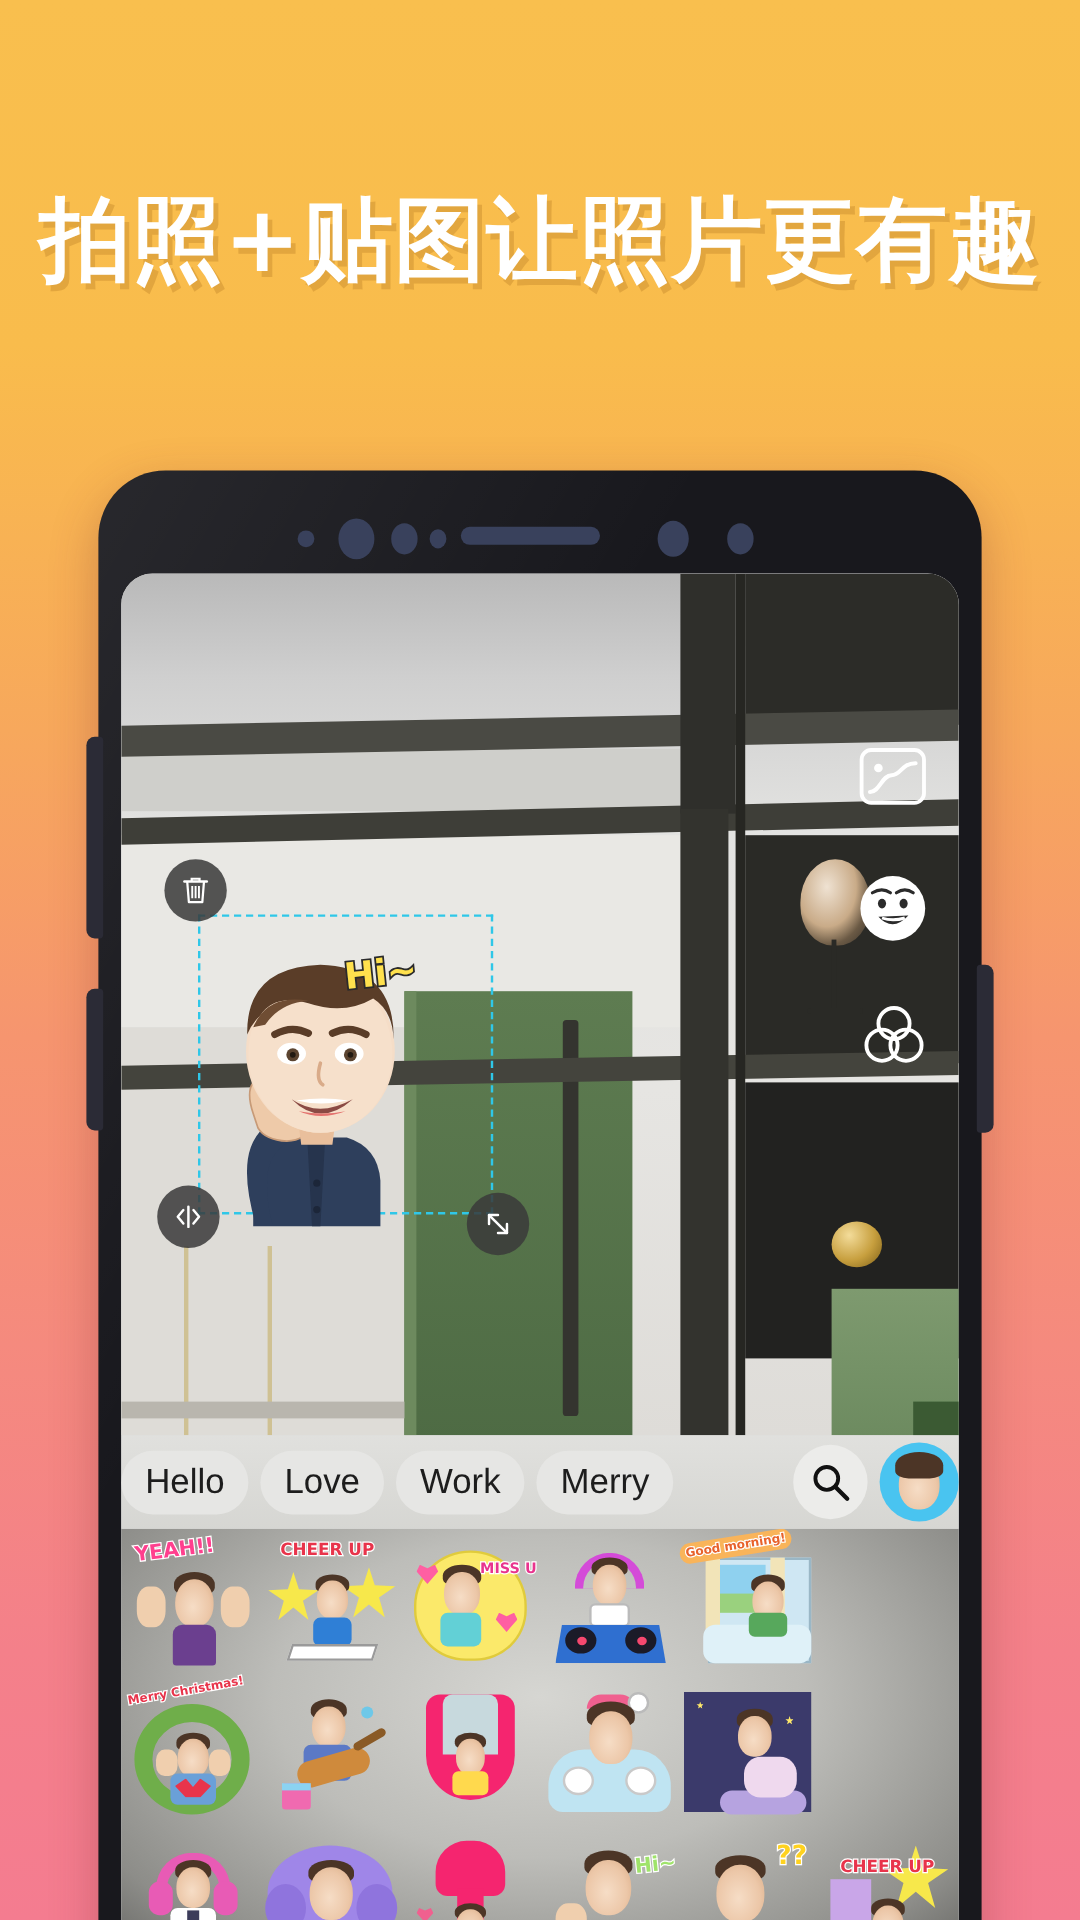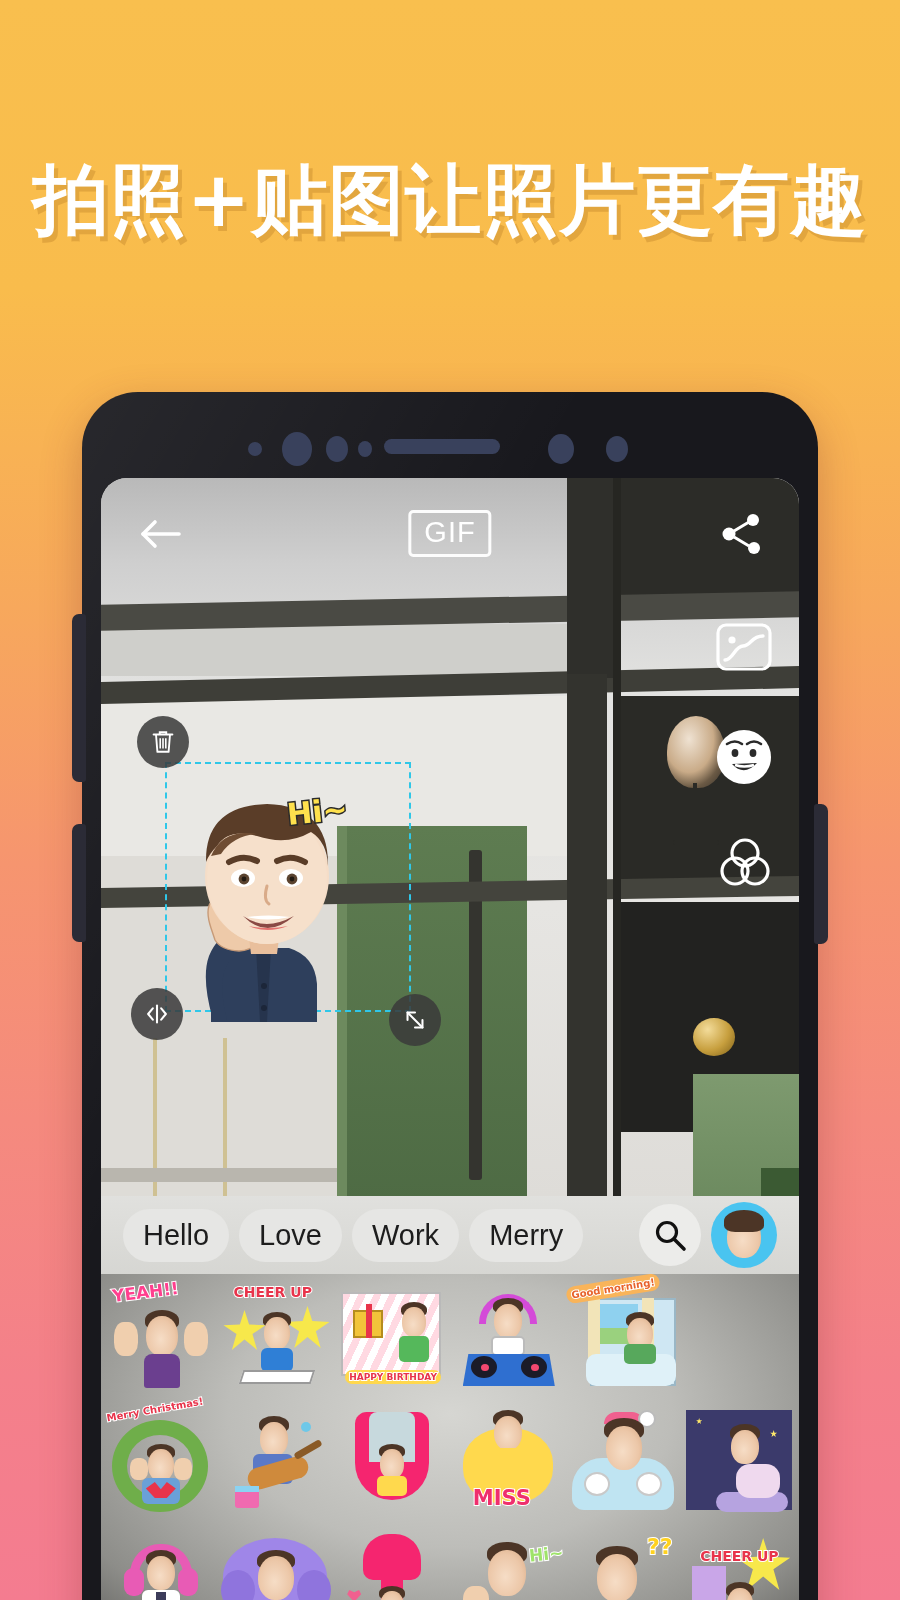"GIF" div.topbar { html: <div> <div> <svg> <path></path> <path></path> </svg> </div> <div>GIF</div> <div> <svg> <circle></circle> <circle></circle> <circle></circle> <path></path> </svg> </div> </div> -> none }
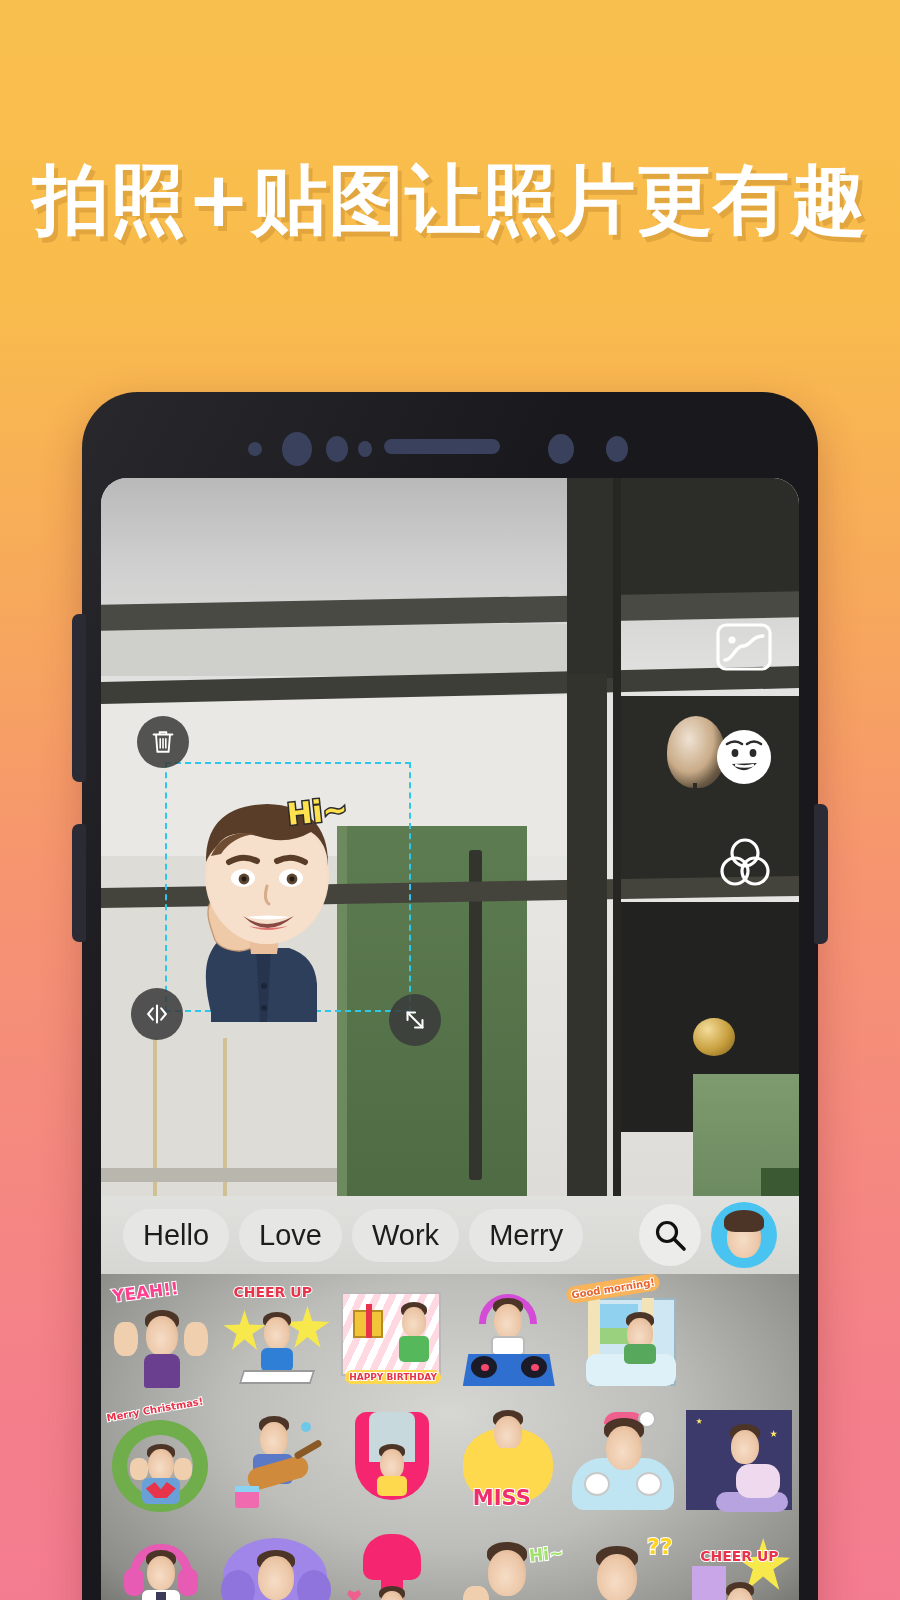"Hello" .chips { padding: 0 22px -> 0 0 }
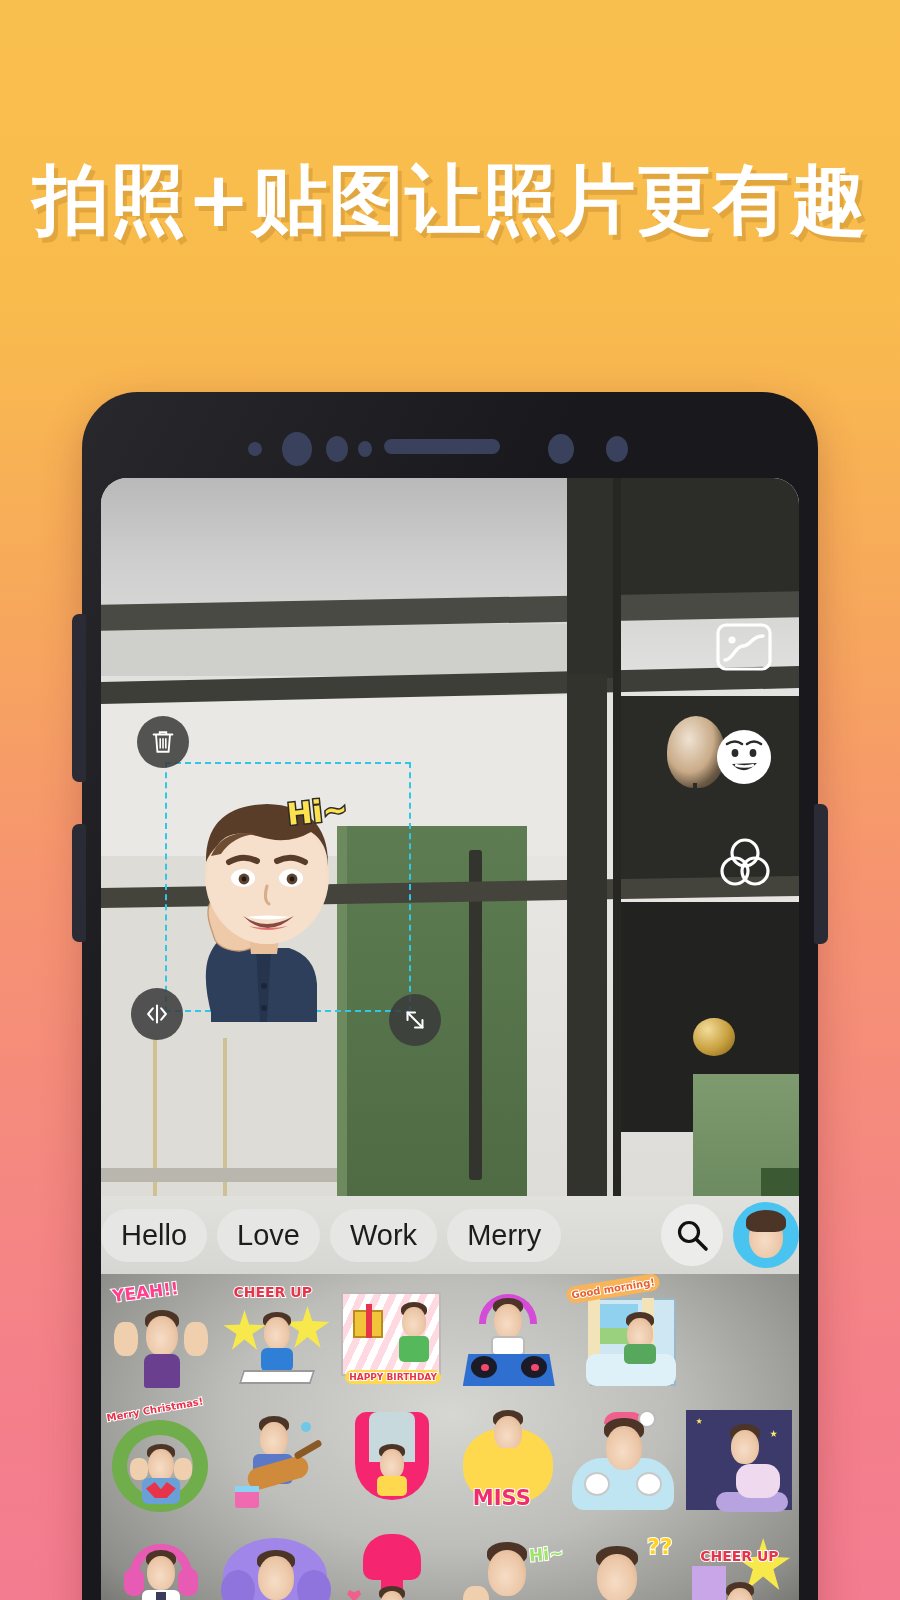"MISS U" div.st-cell { html: none -> <div> <div> <div></div> <div>MISS U</div> <div></div> <div></div> <div></div> <div></div> <div></div> </div> </div> }
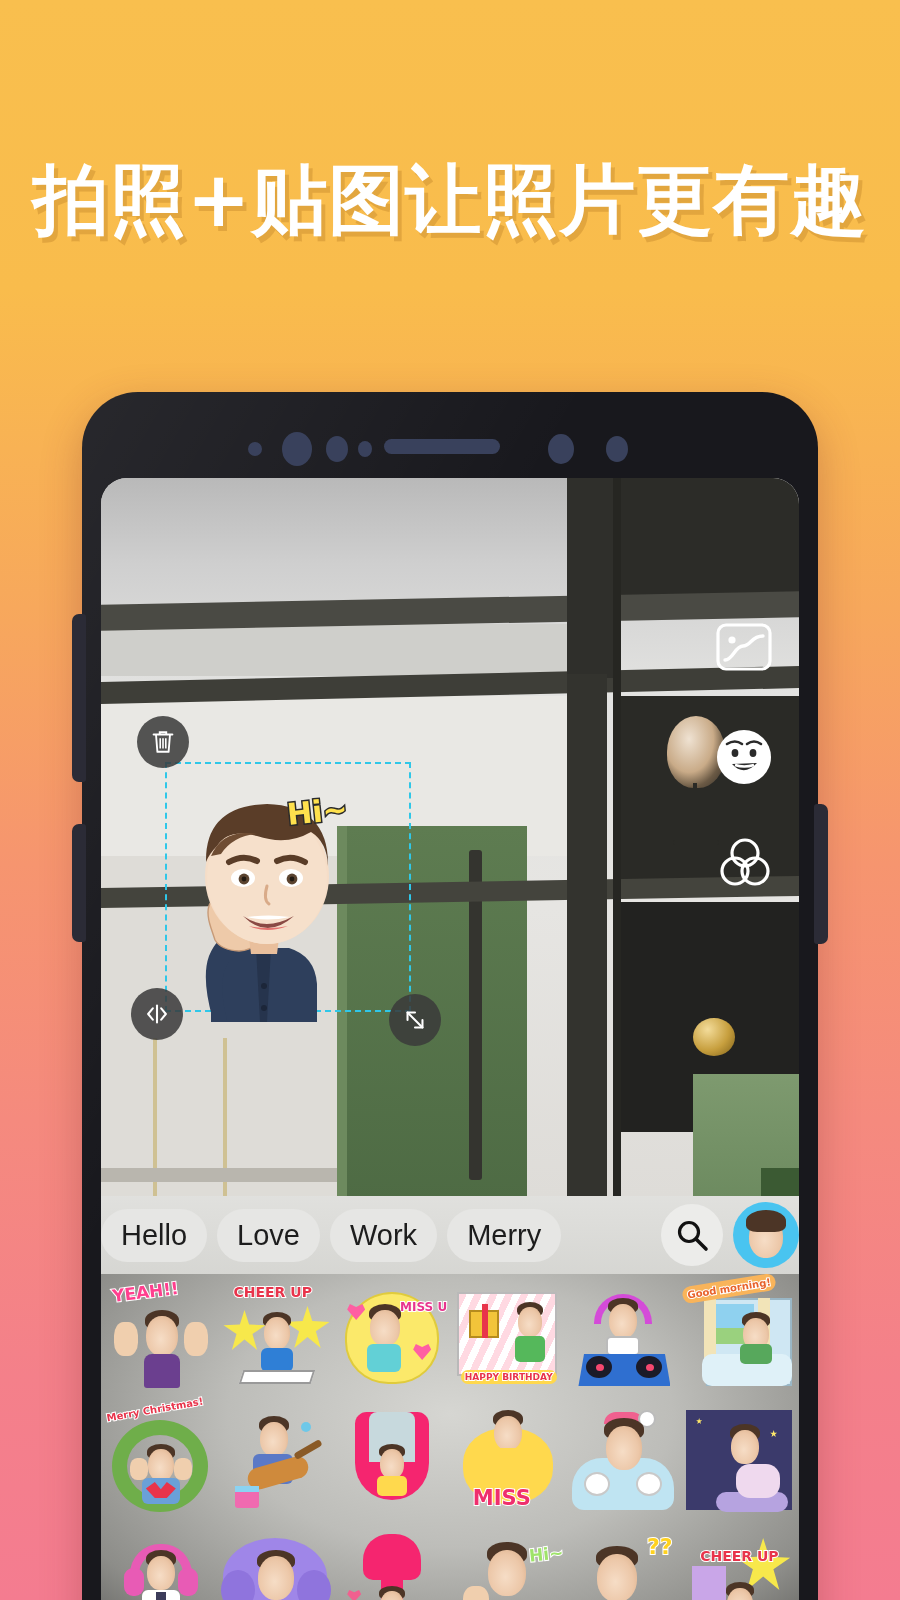"HAPPY BIRTHDAY" div.st-cell { html: <div> <div> <div></div> <div>HAPPY BIRTHDAY</div> <div></div> <div></div> <div></div> <div></div> <div></div> </div> </div> -> none }
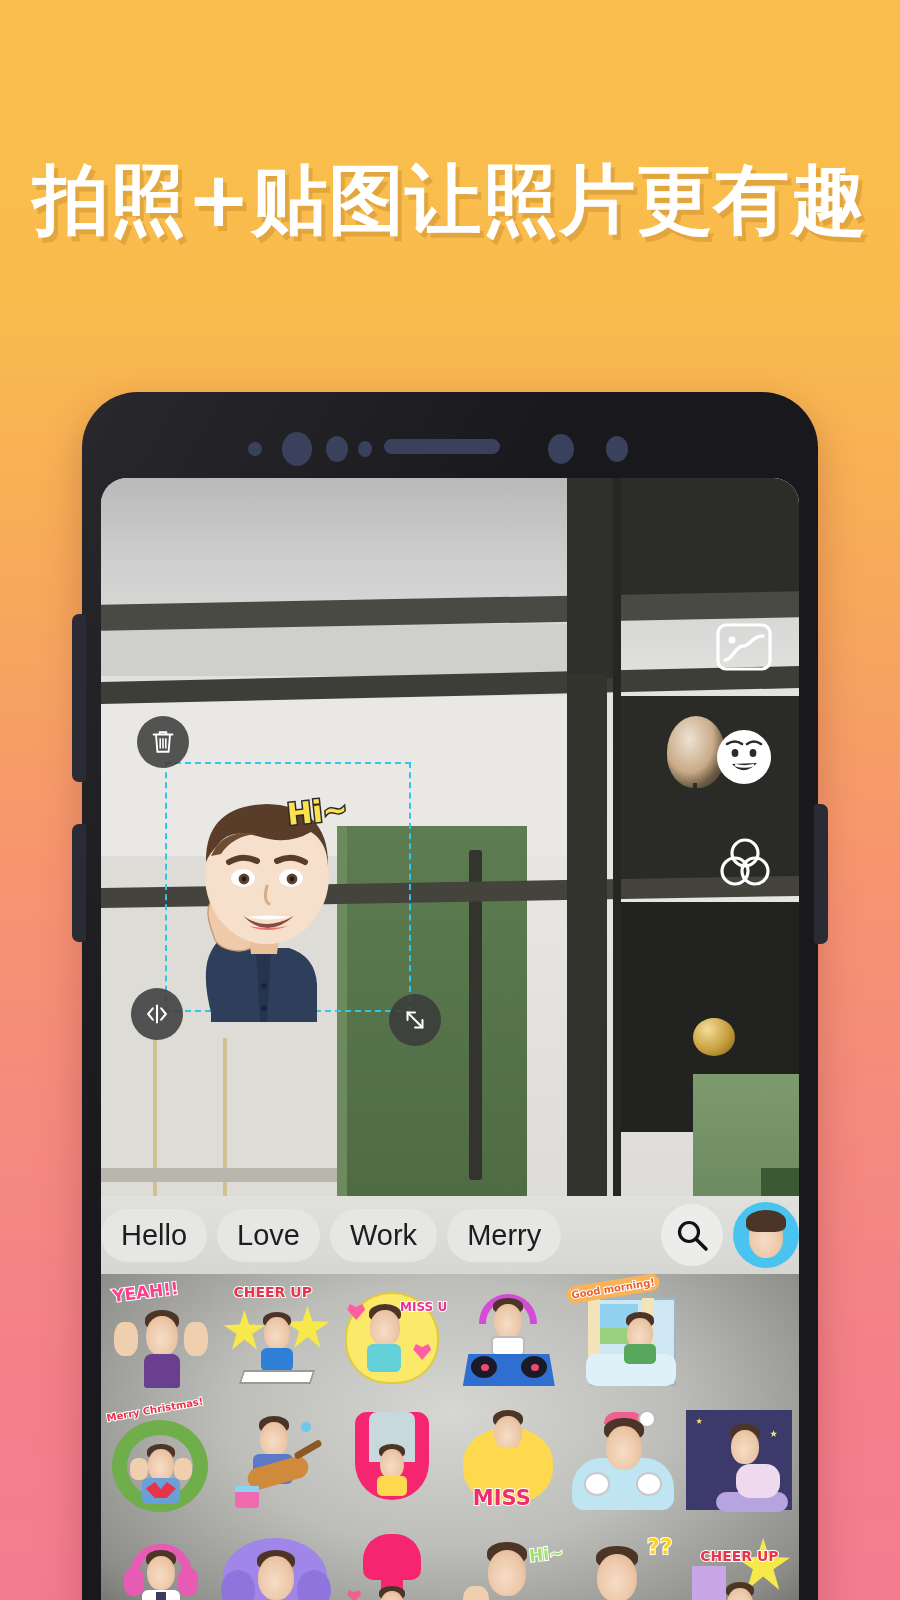"MISS" div.st-cell { html: <div> <div> <div></div> <div></div> <div></div> <div></div> <div>MISS</div> </div> </div> -> none }
